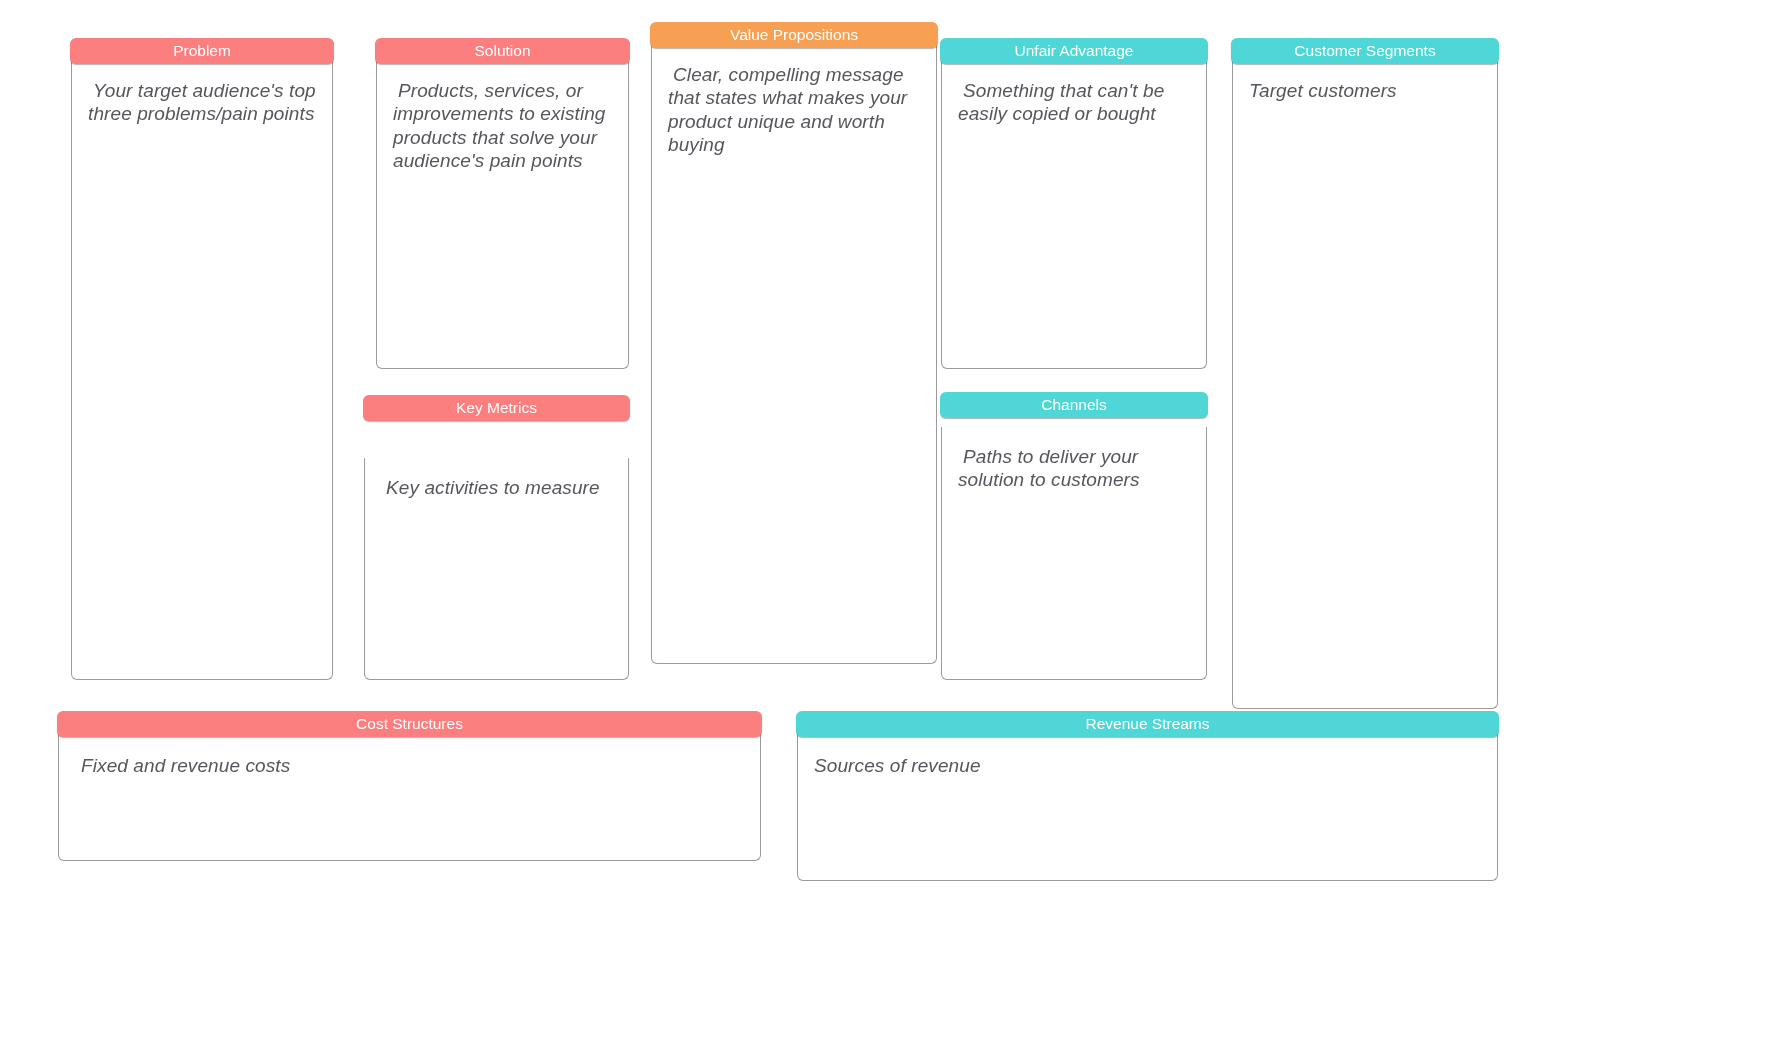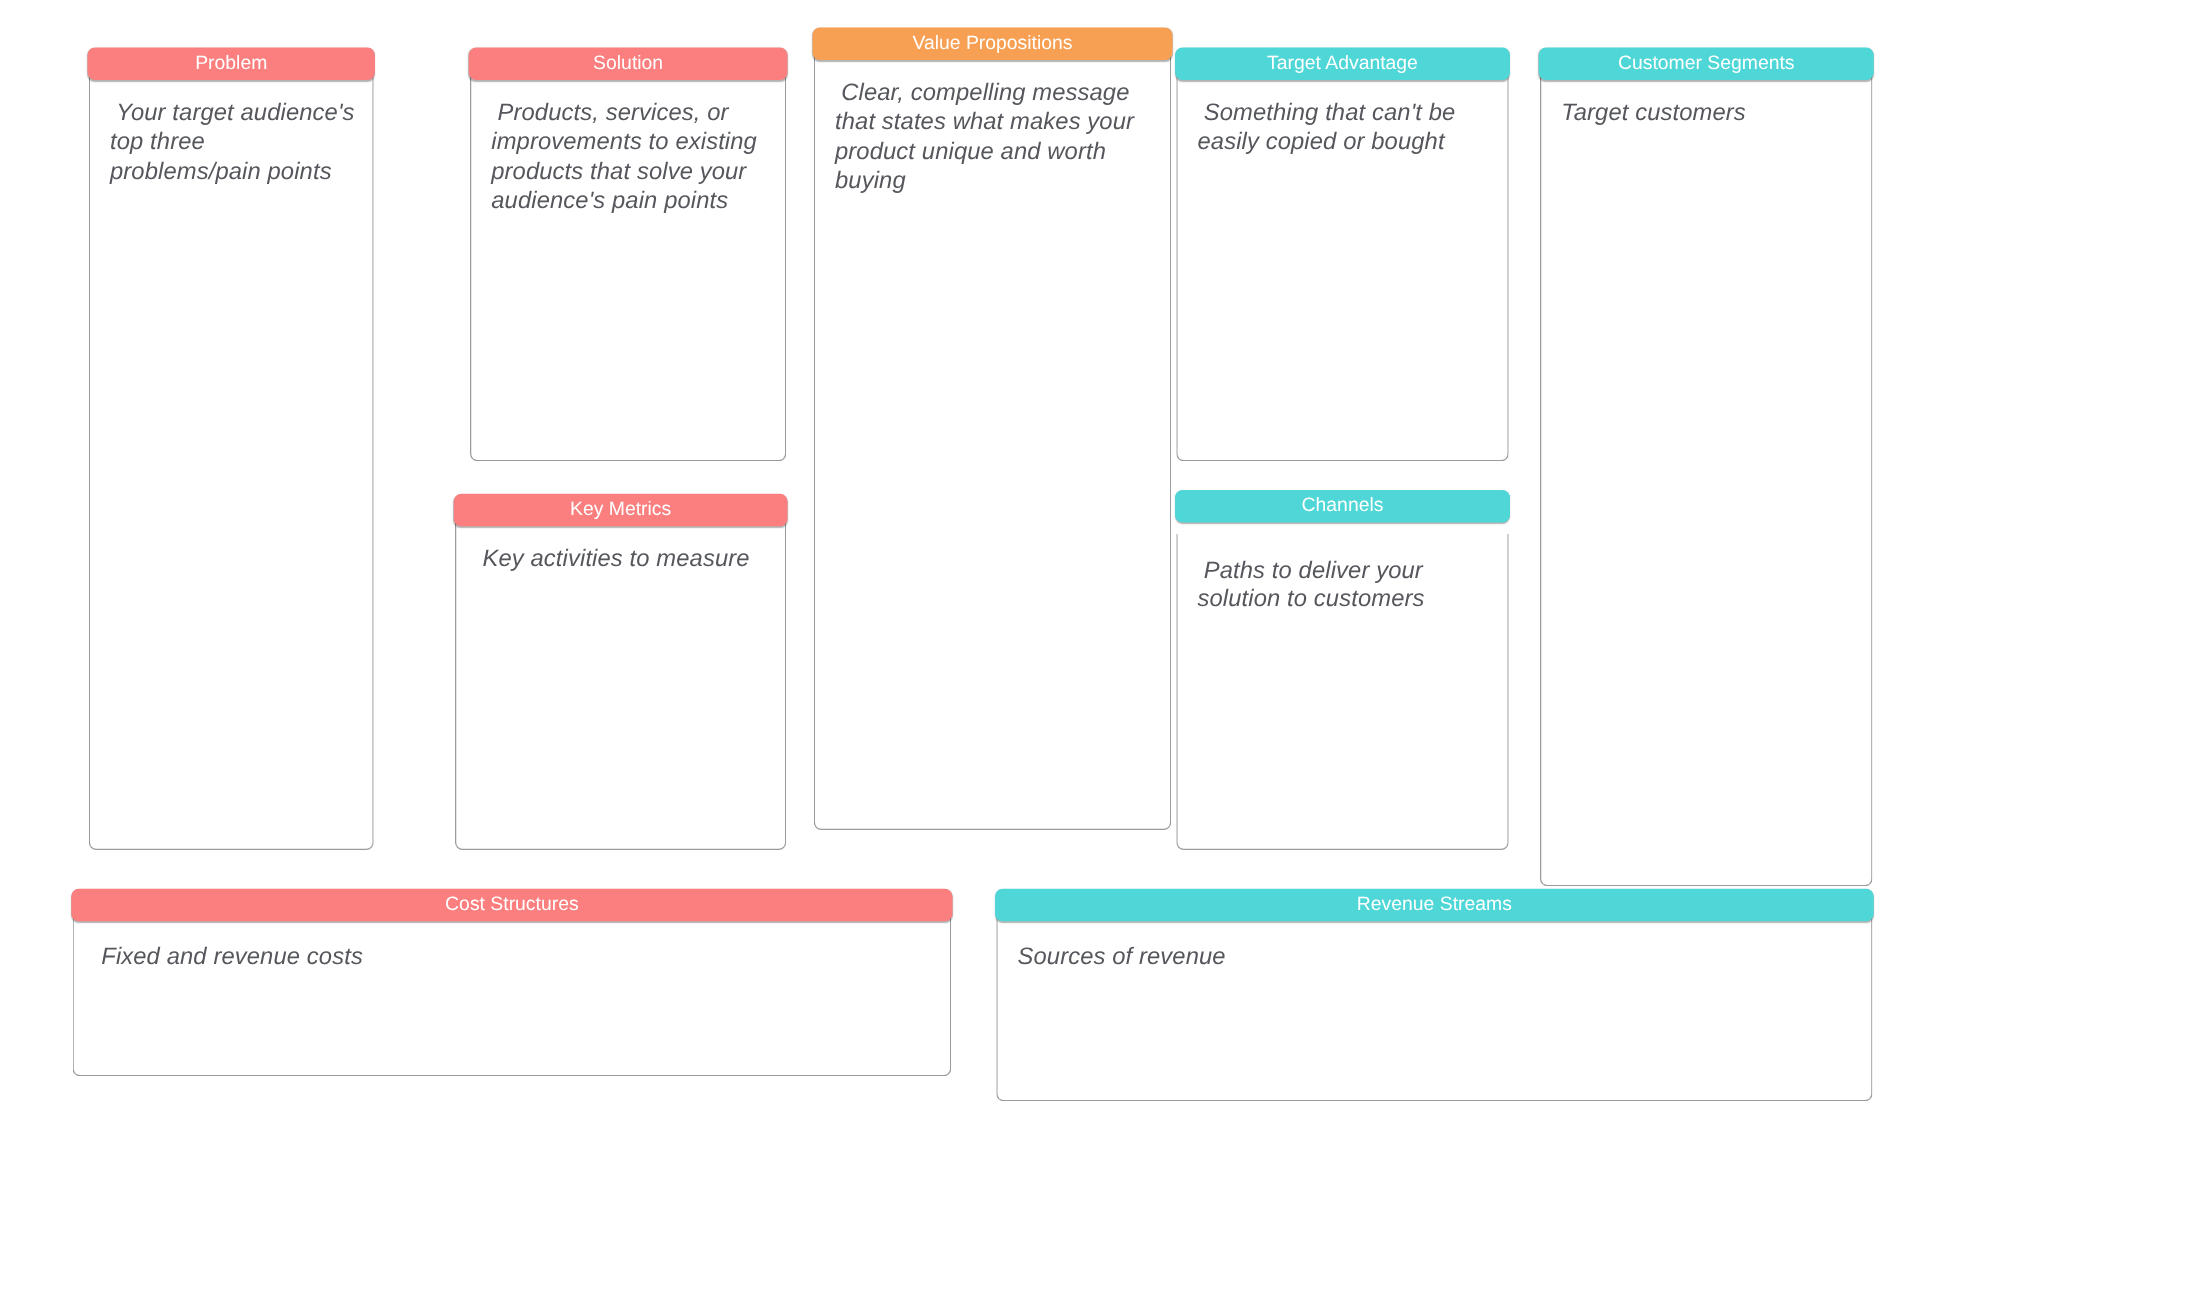"Problem" div.card { width: 228px -> 262px }
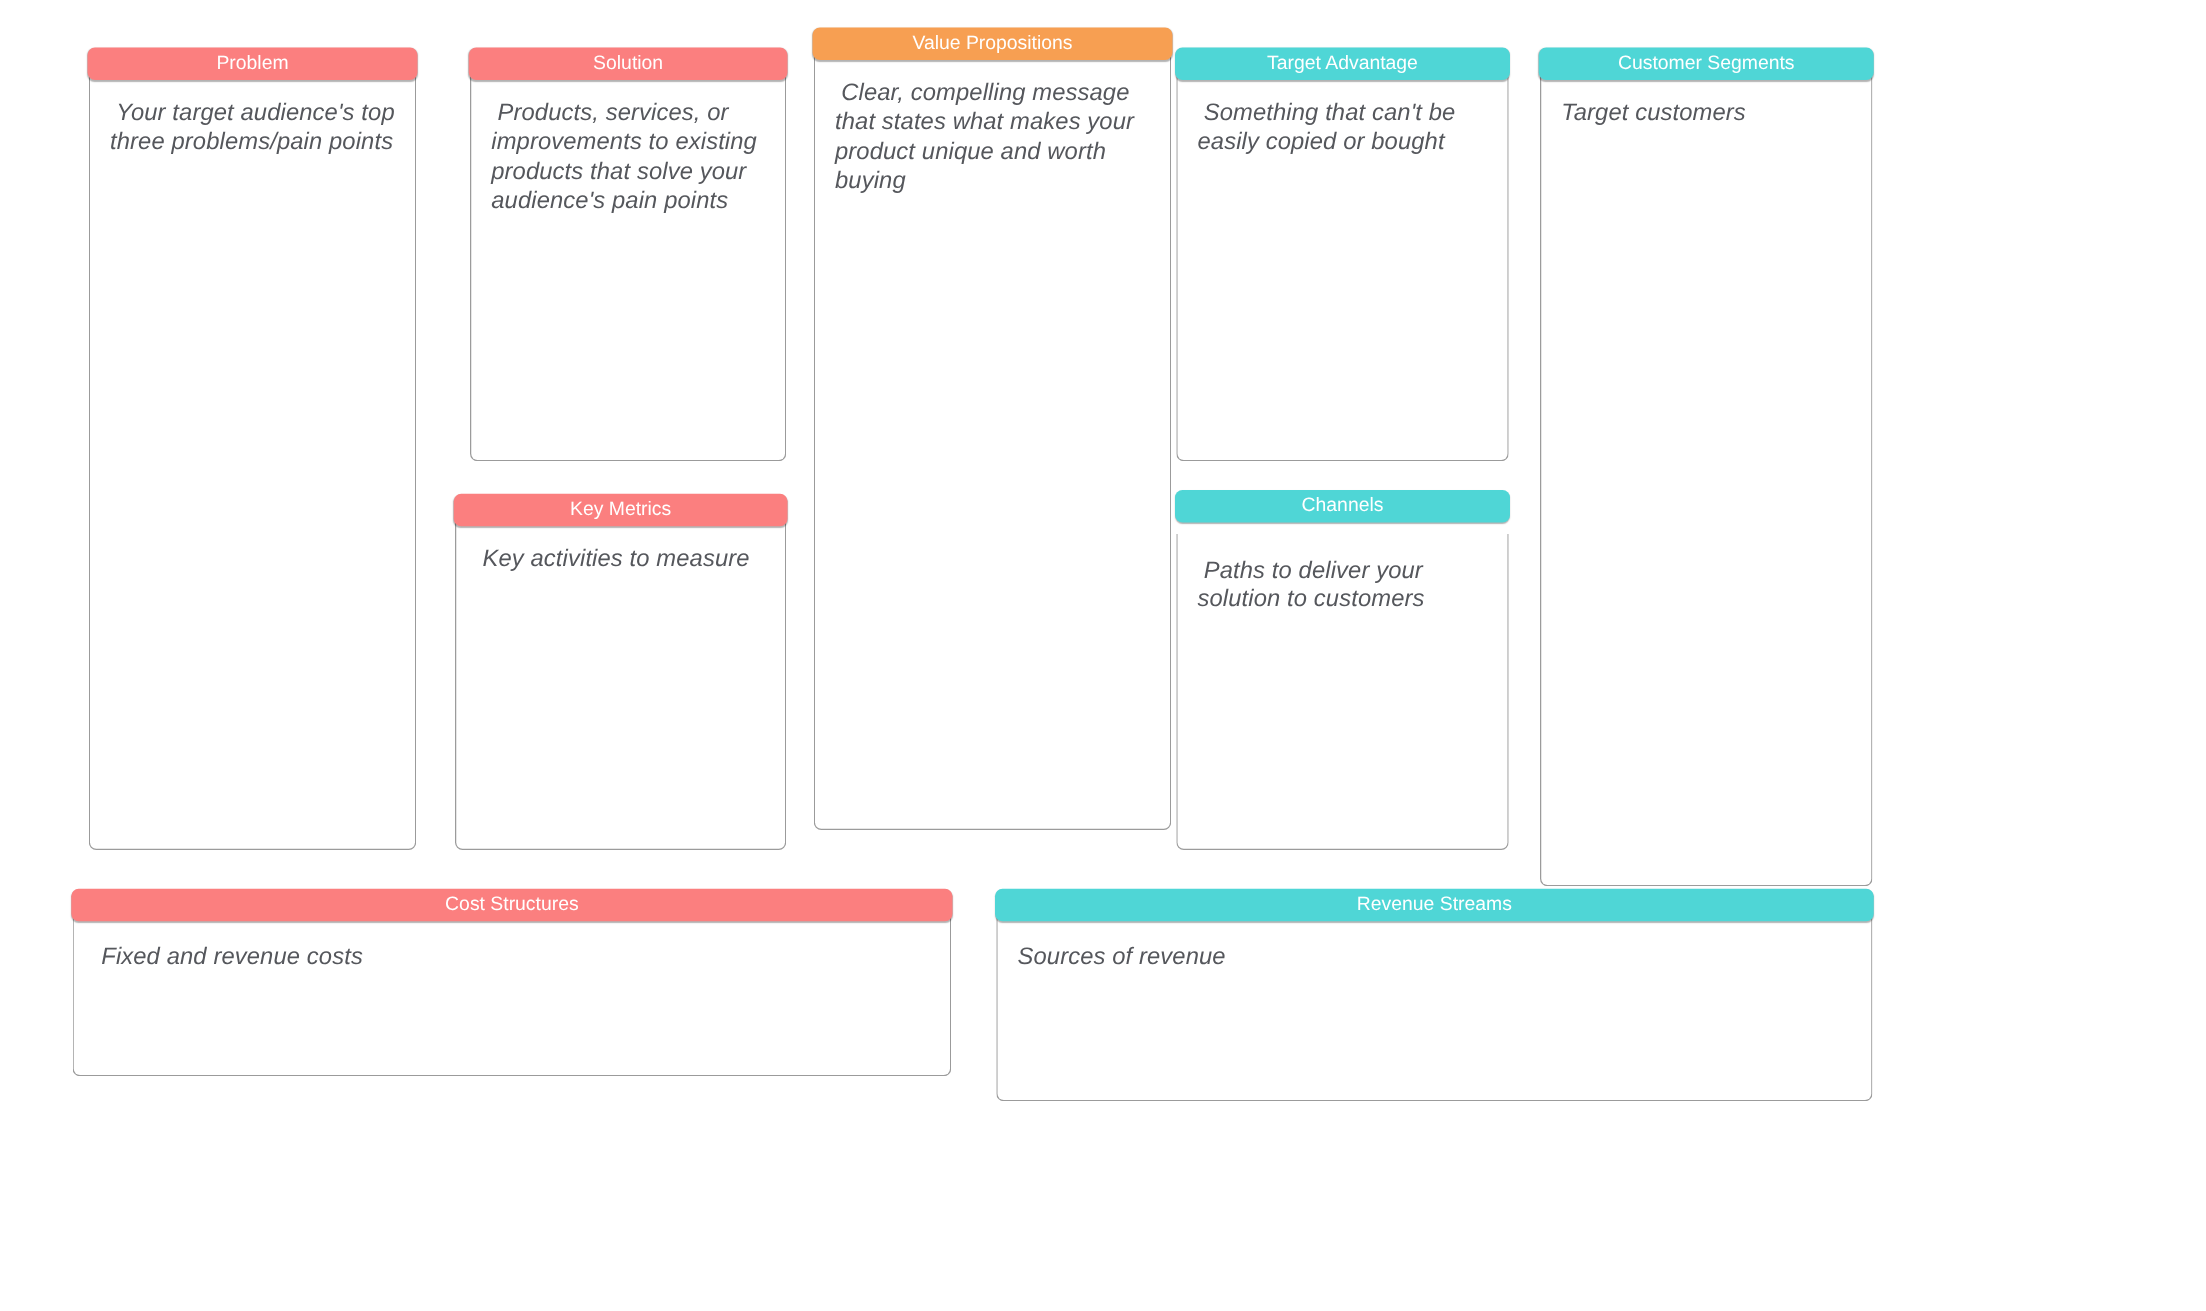"Target Advantage" div.card-header { text: Target -> Unfair }
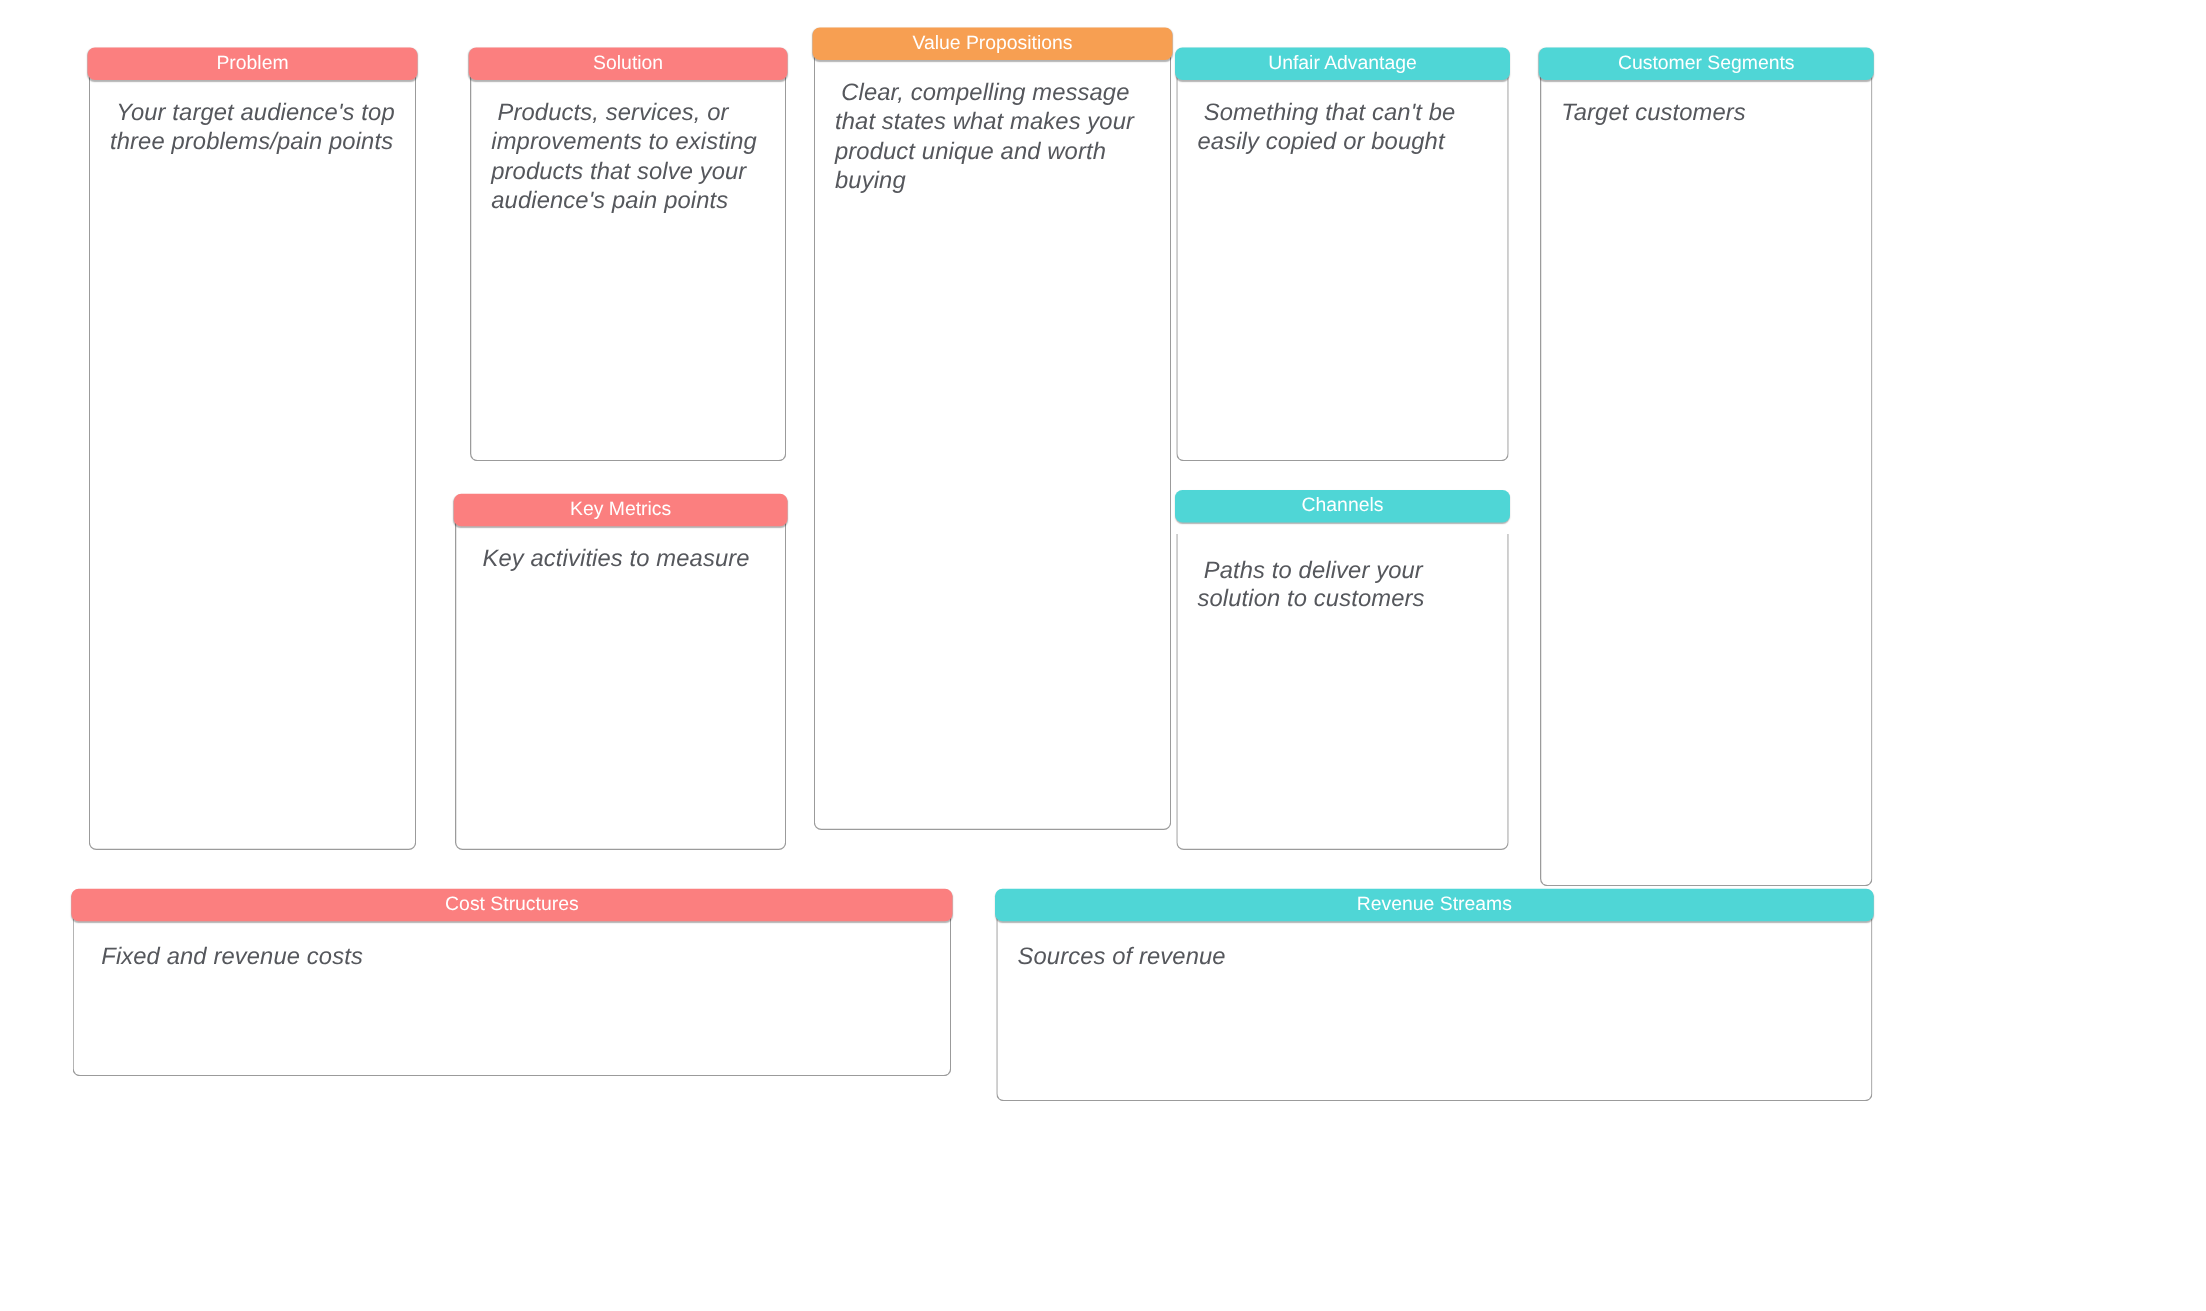"Key Metrics" div.card { gap: none -> 40px }
